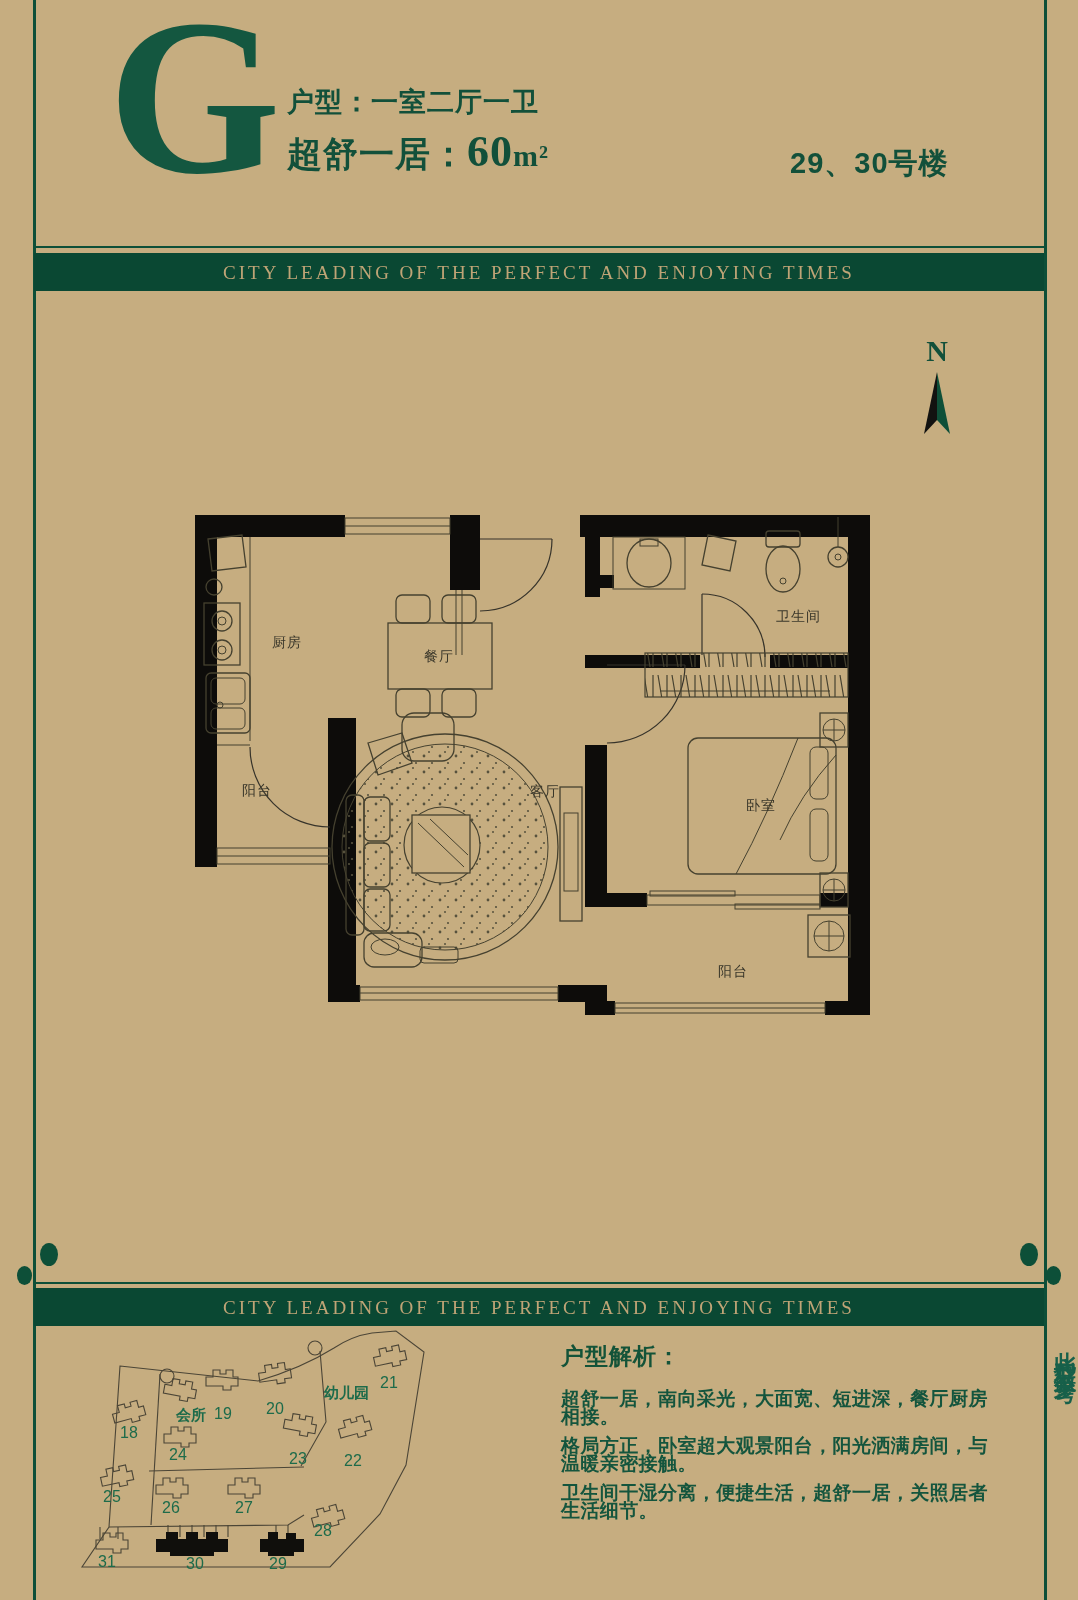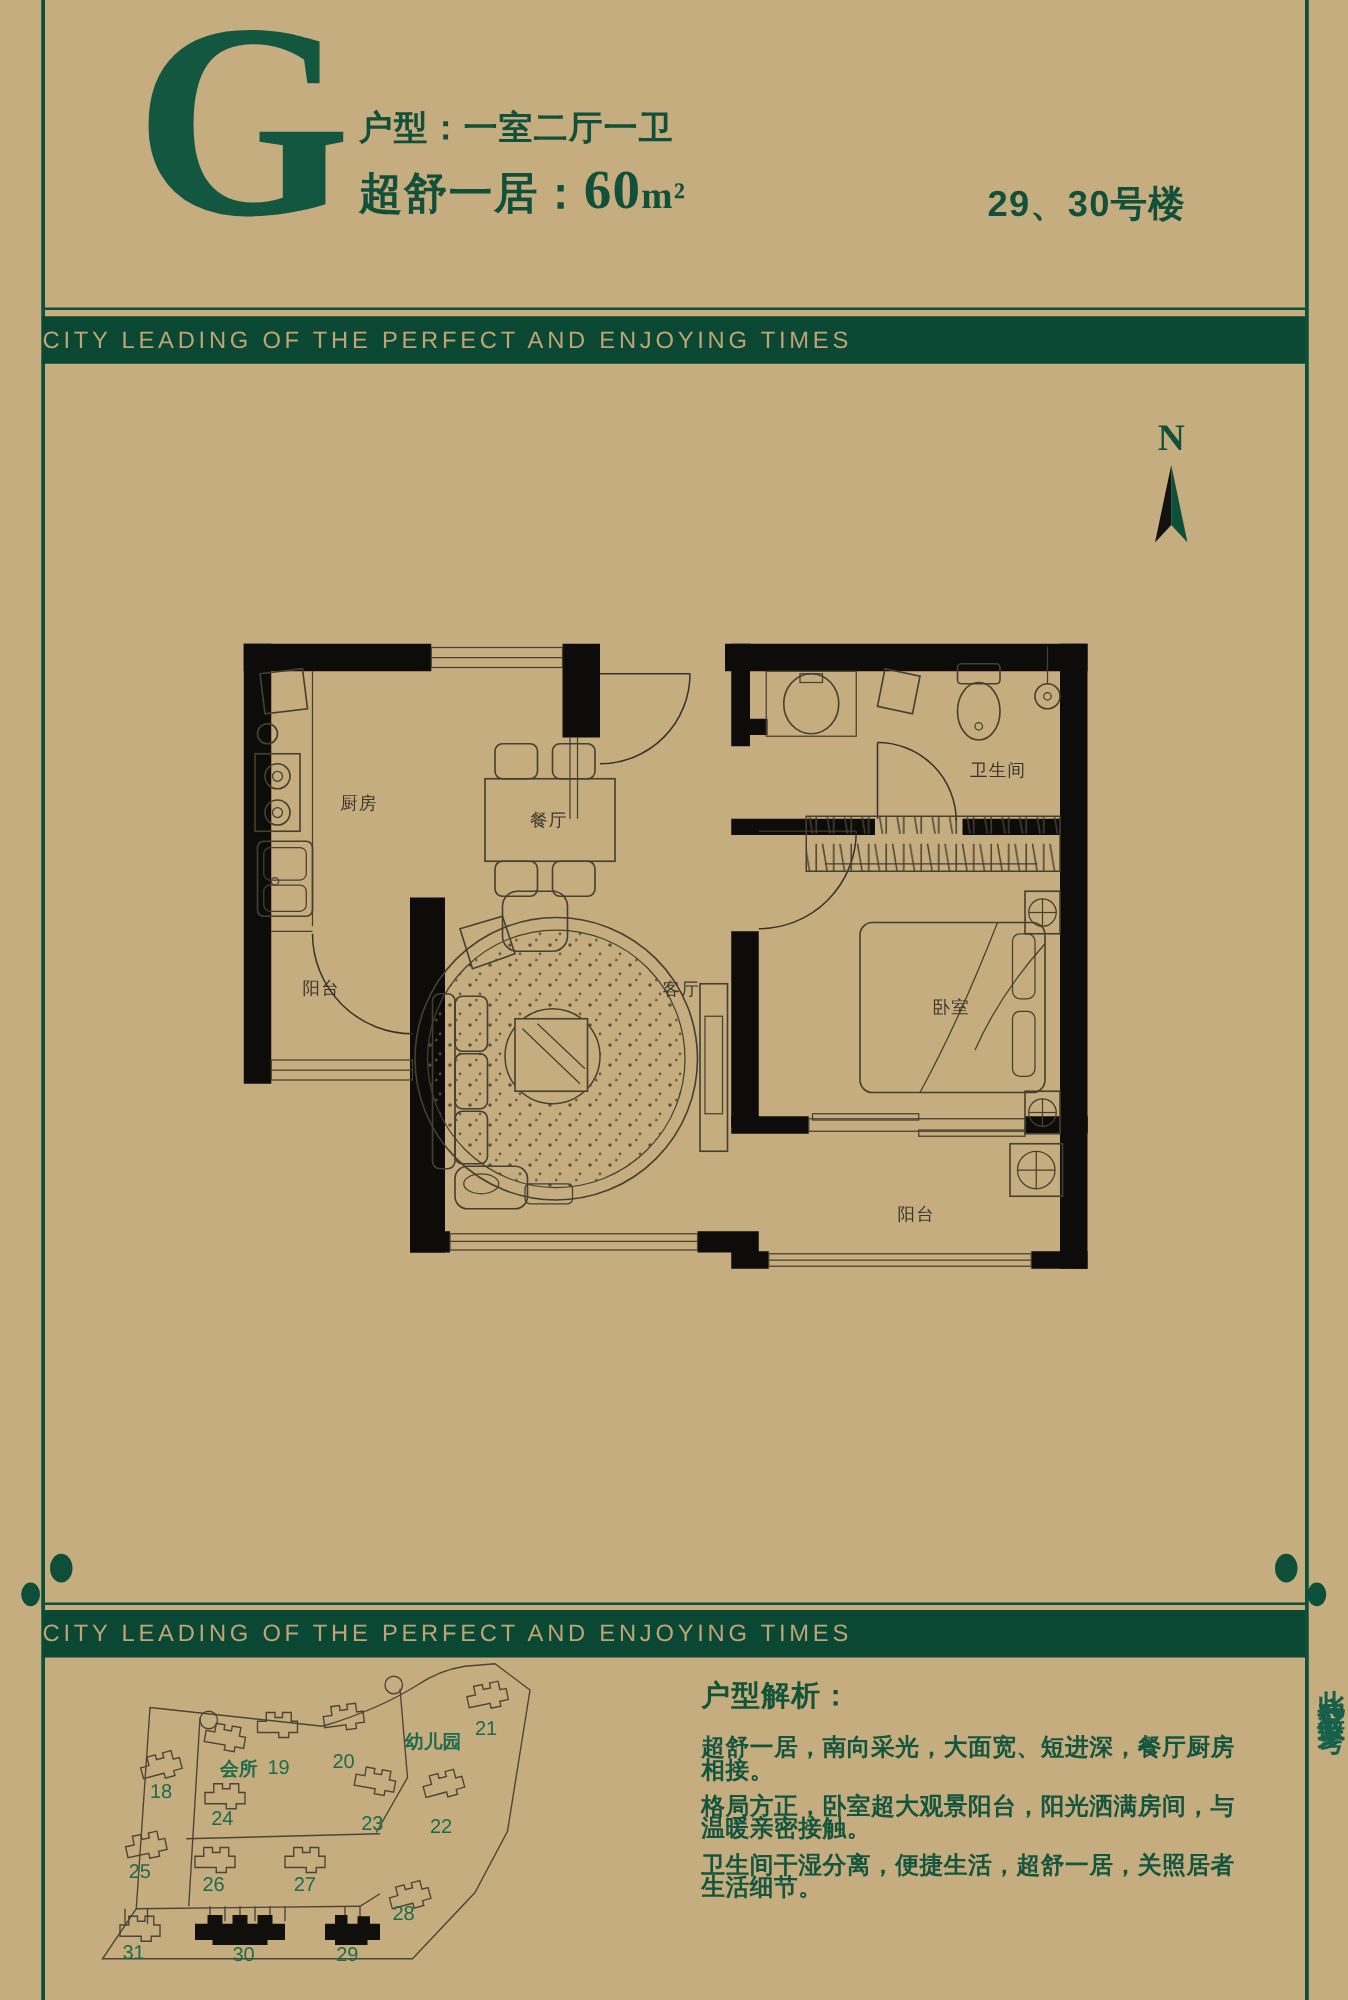"CITY LEADING OF THE PERFECT" .banner { font-family: Liberation Sans, sans-serif -> Liberation Serif, serif; text-align: none -> center }
